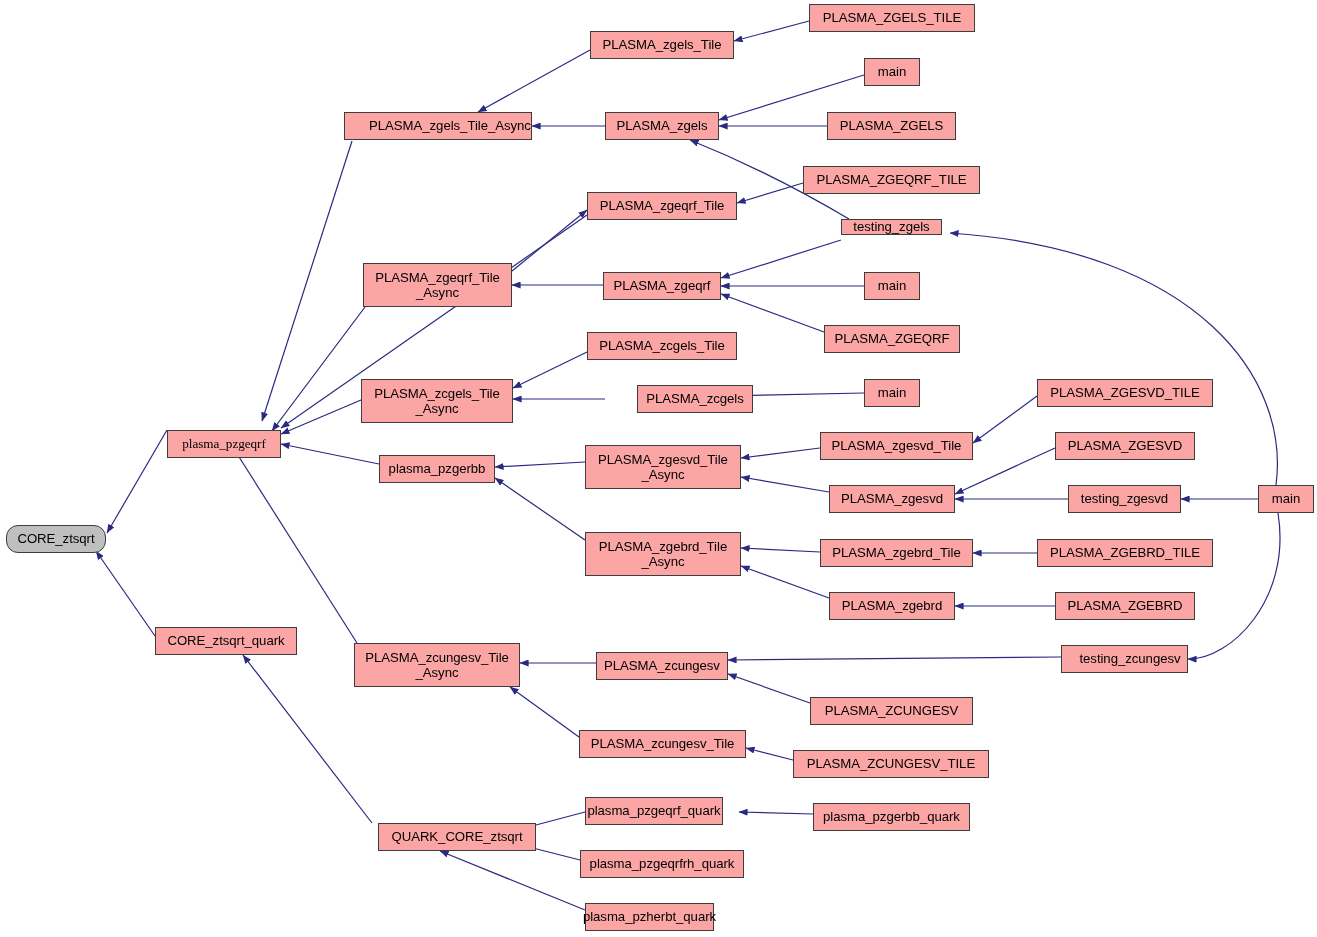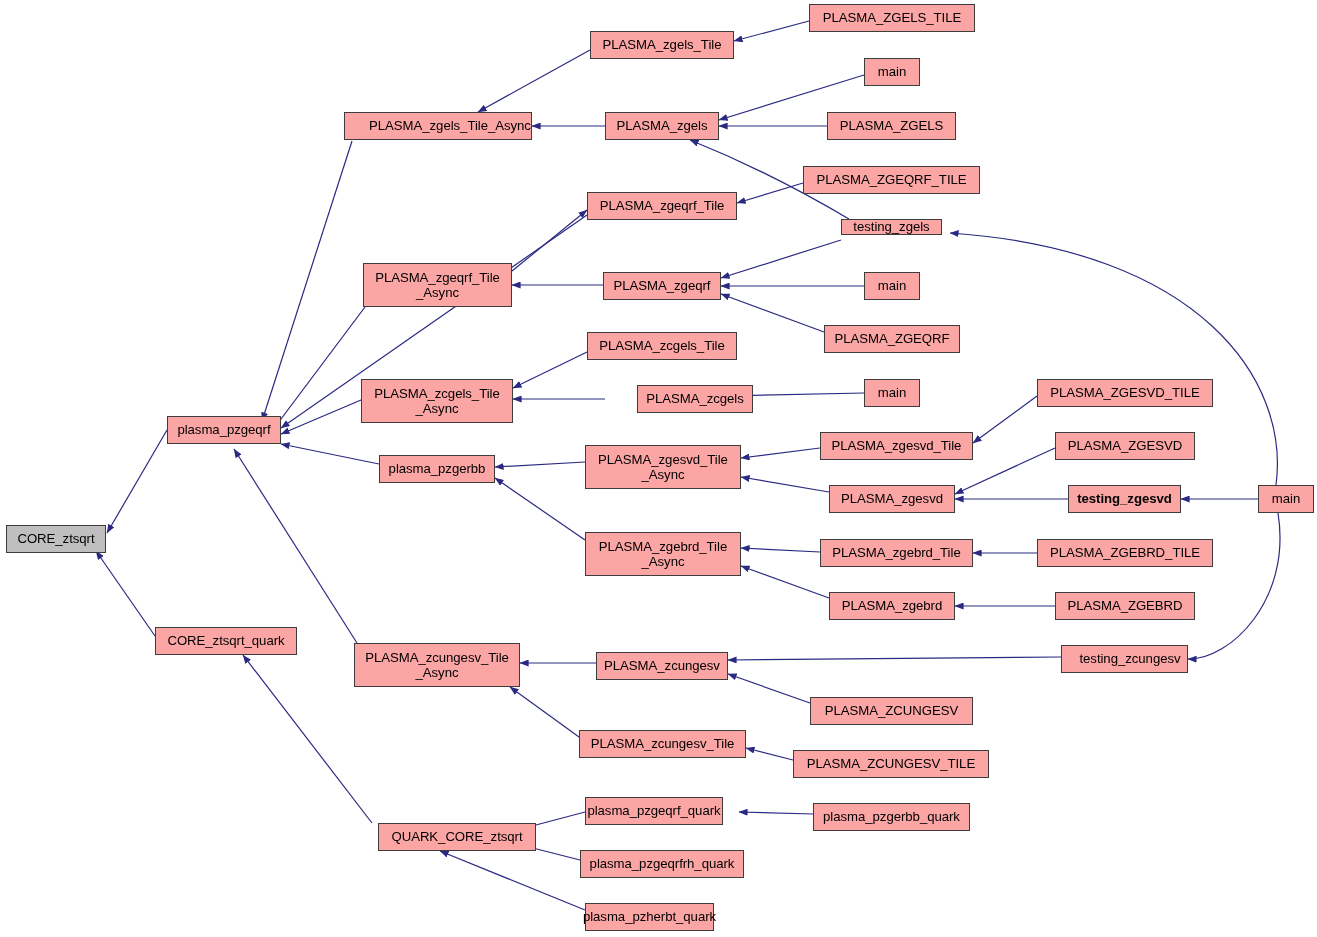"plasma_pzgeqrf" div.node { font-family: none -> Liberation Serif, serif; top: 416px -> 430px }
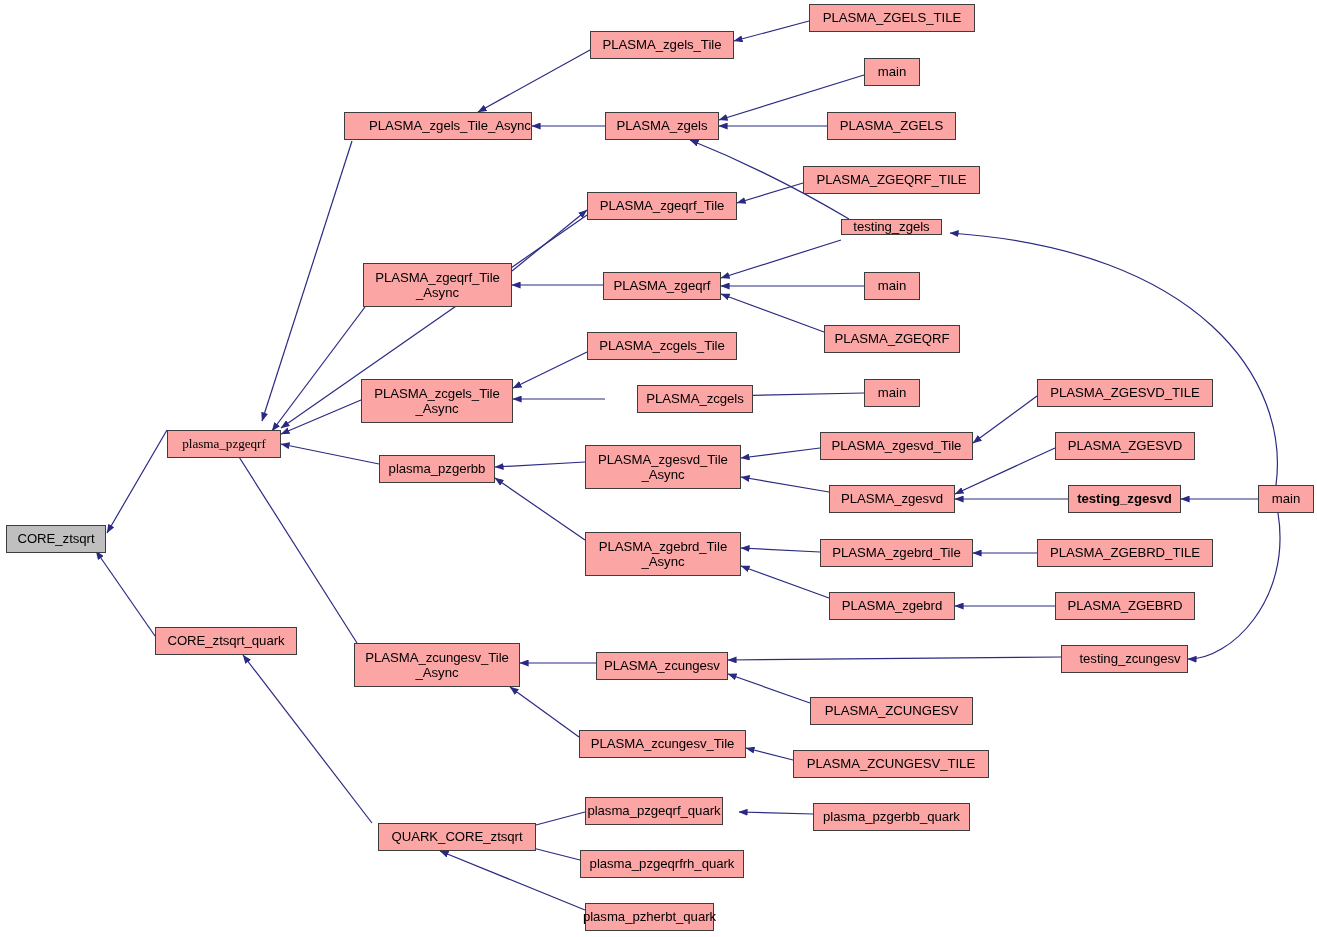"testing_zgesvd" div.node { font-weight: bold -> none }
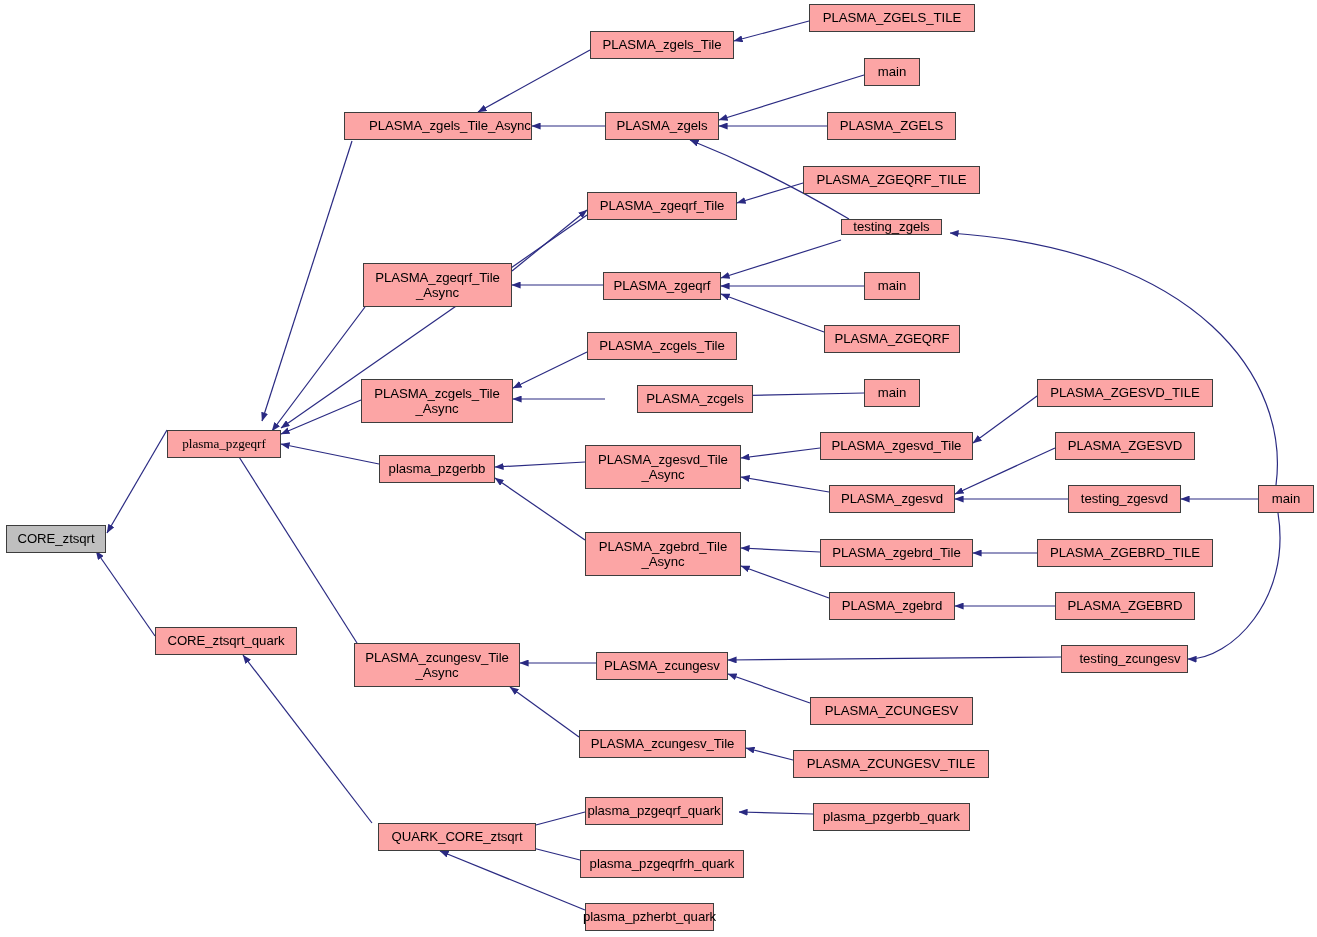"CORE_ztsqrt" div.node { border-radius: none -> 12px }
